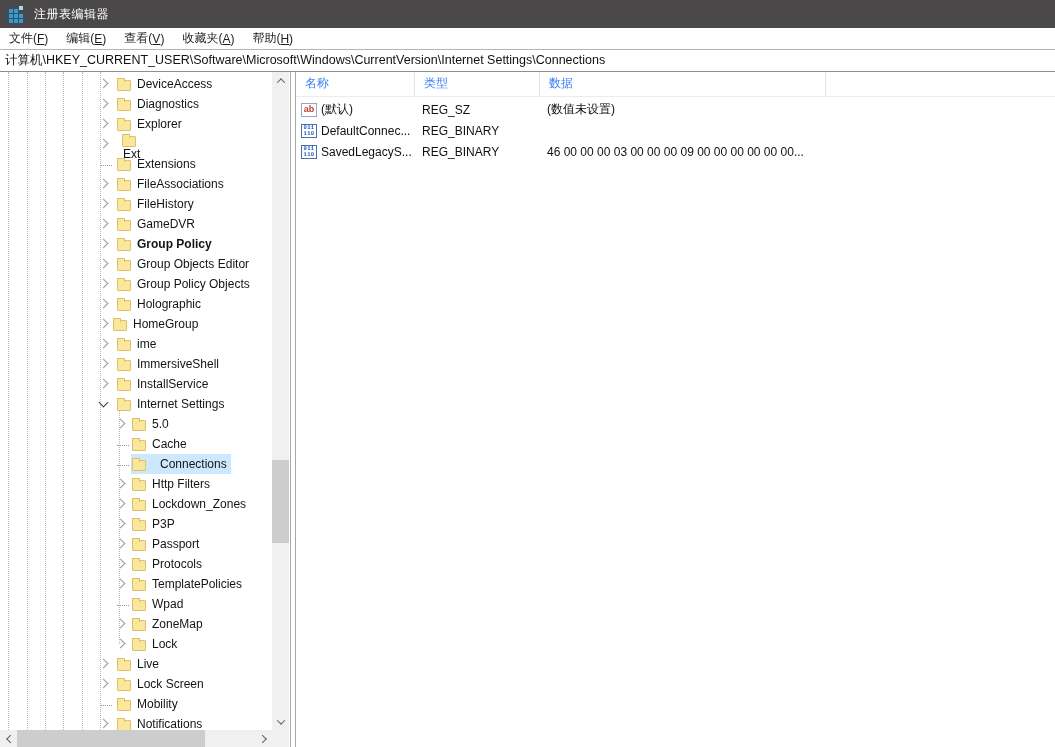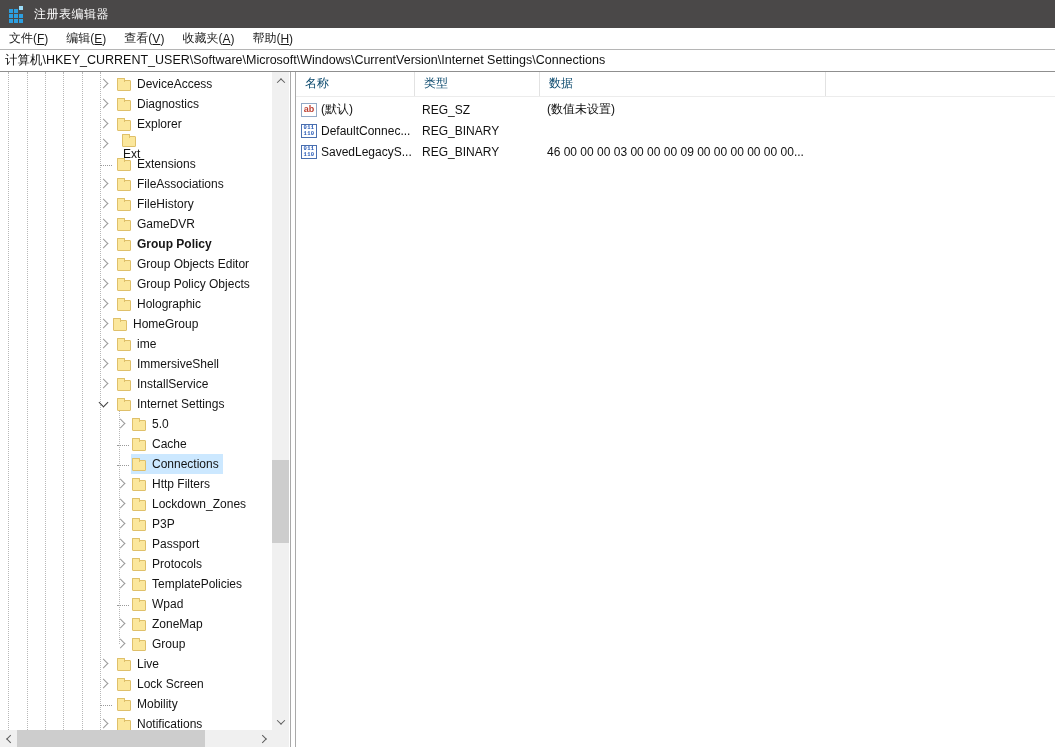"名称" .hcell { color: #0c4a6e -> #3b82f6 }
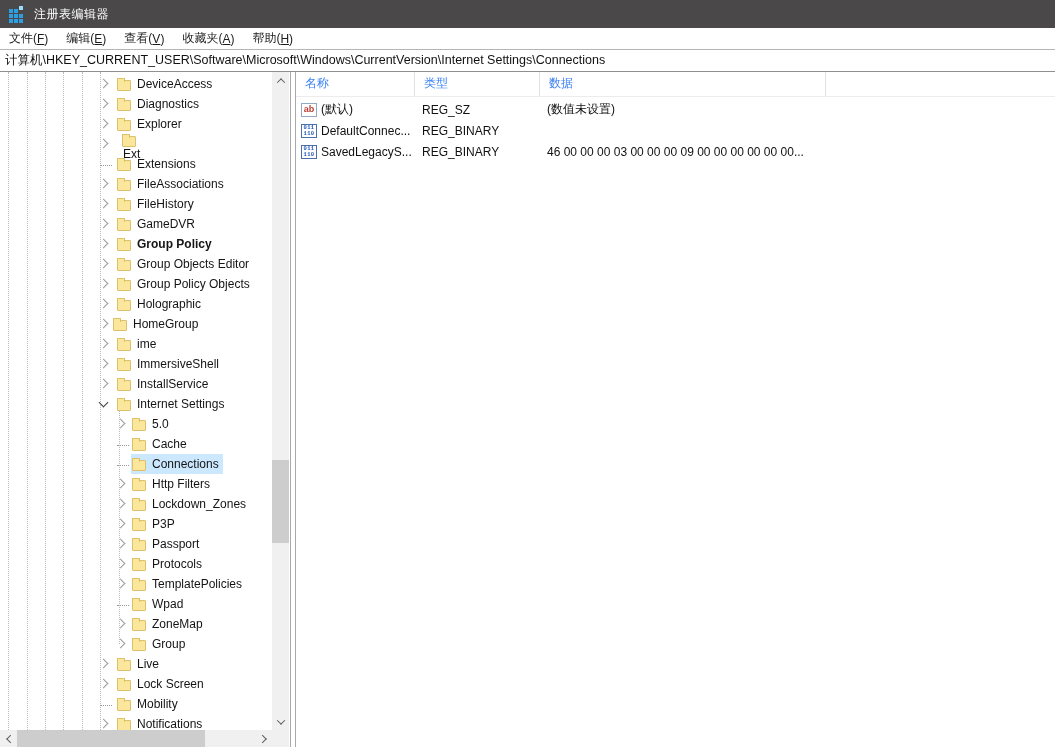"Connections" div.node { gap: none -> 8px }
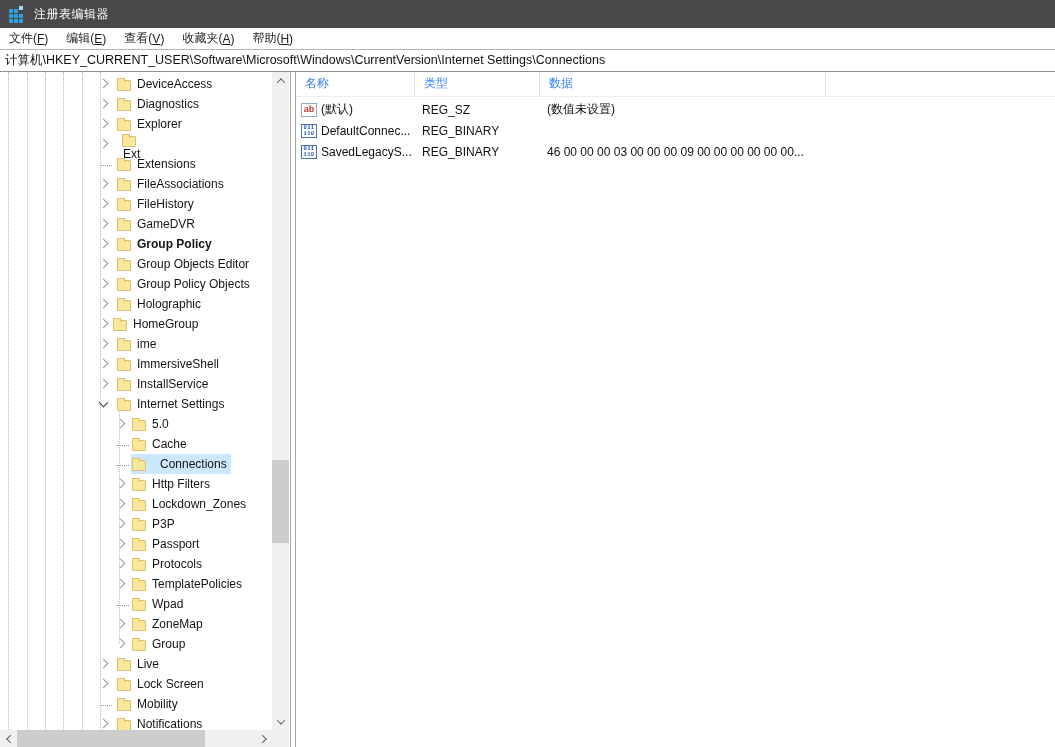"Group" span.tlabel { text: Group -> Lock }
